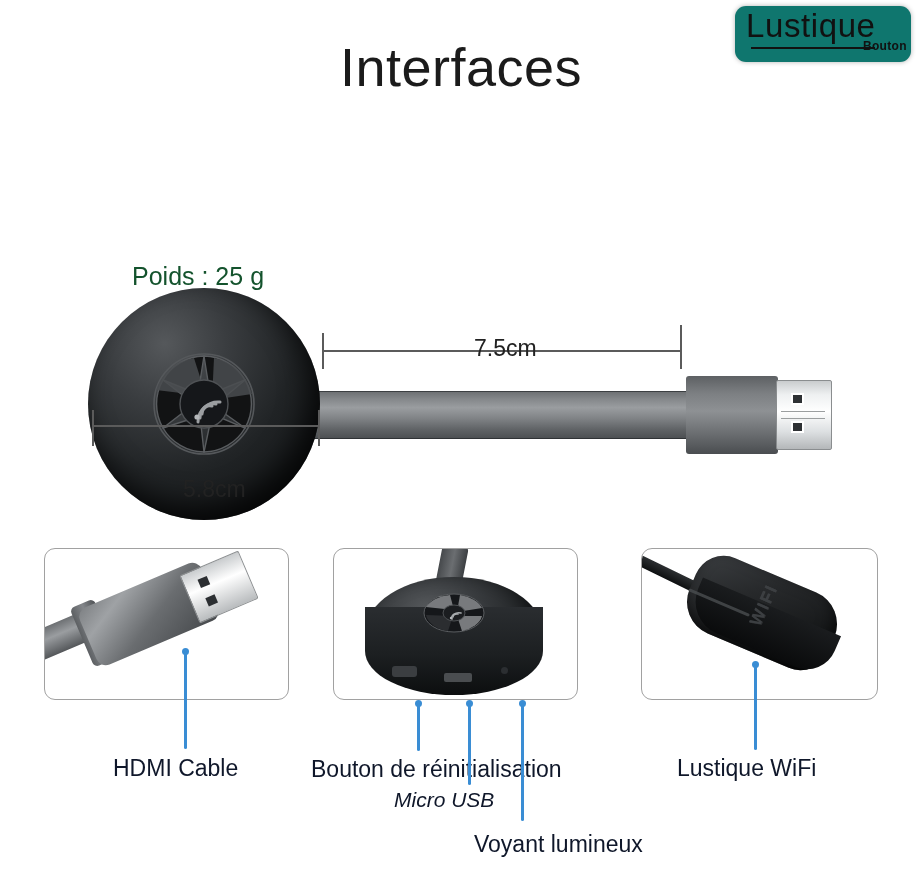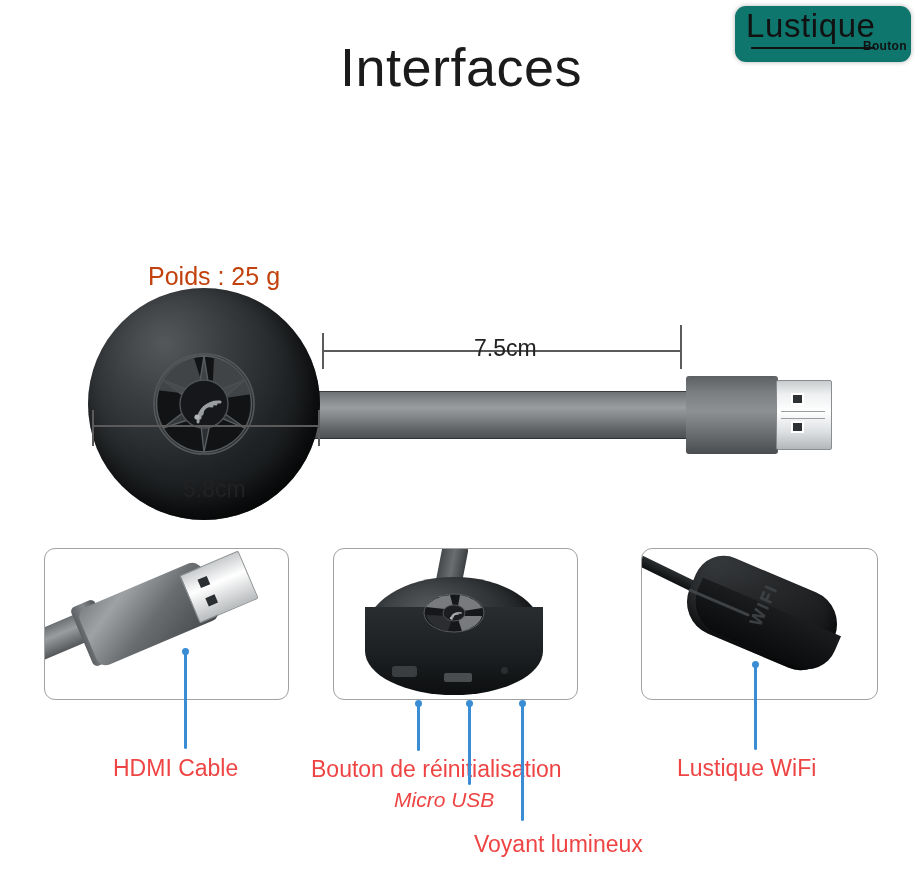"Poids : 25 g" .weight-label { color: #c2410c -> #14532d; left: 148px -> 132px }
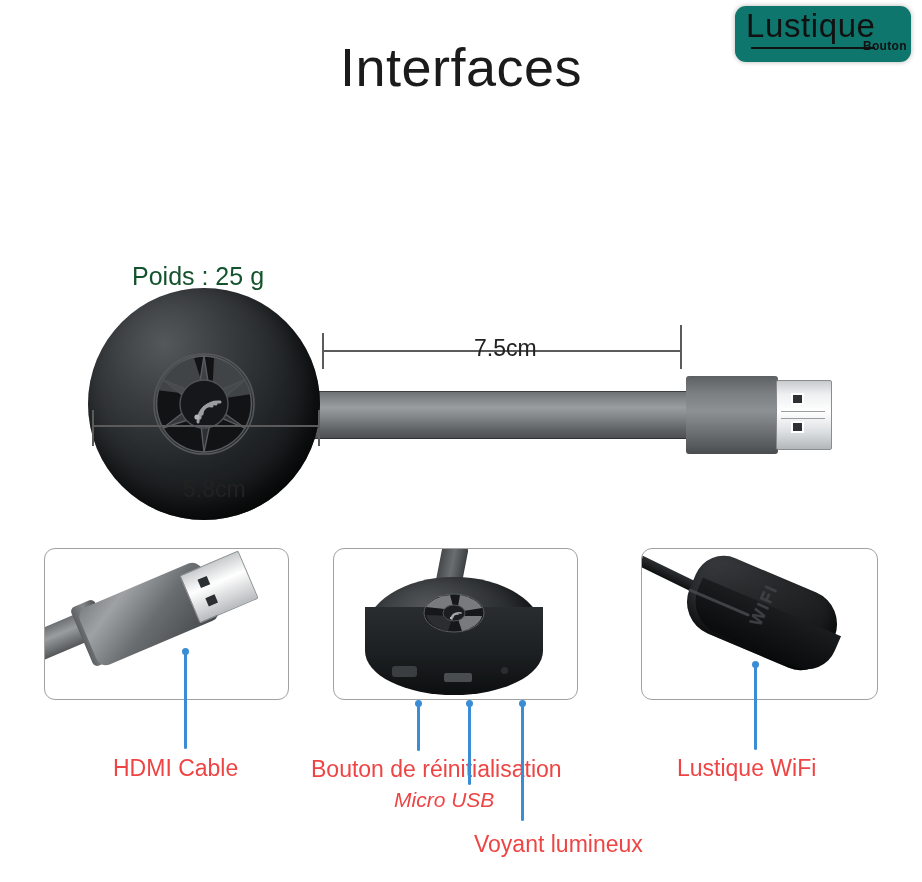"HDMI Cable" .callout-label { color: #ef4444 -> #0f172a }
